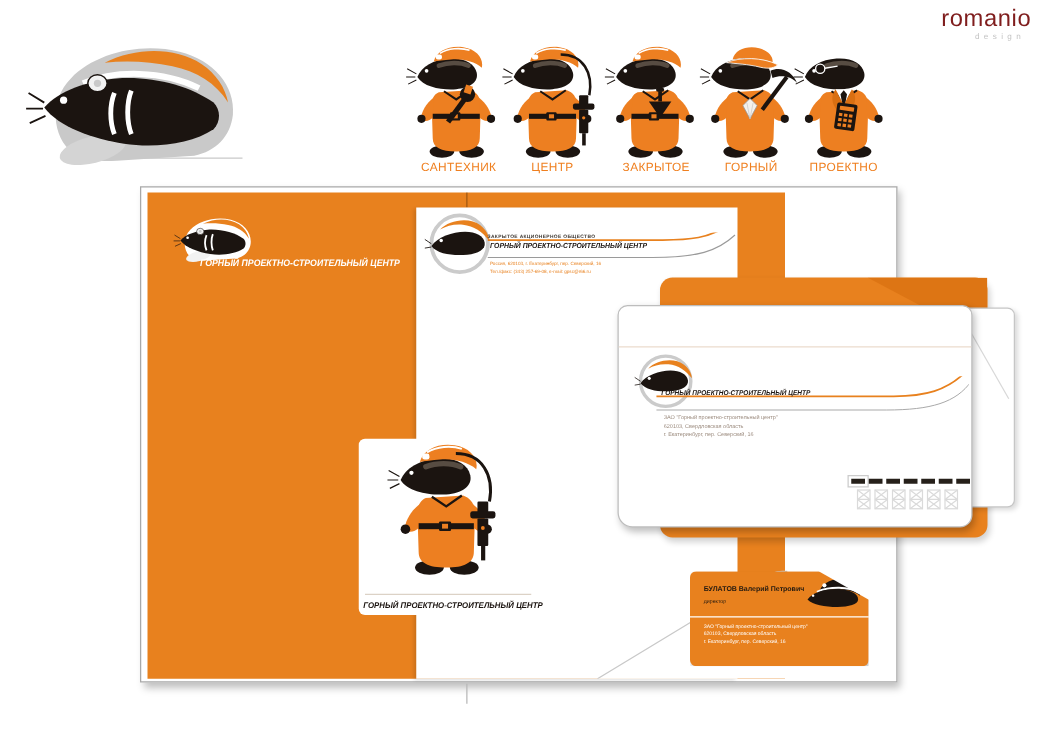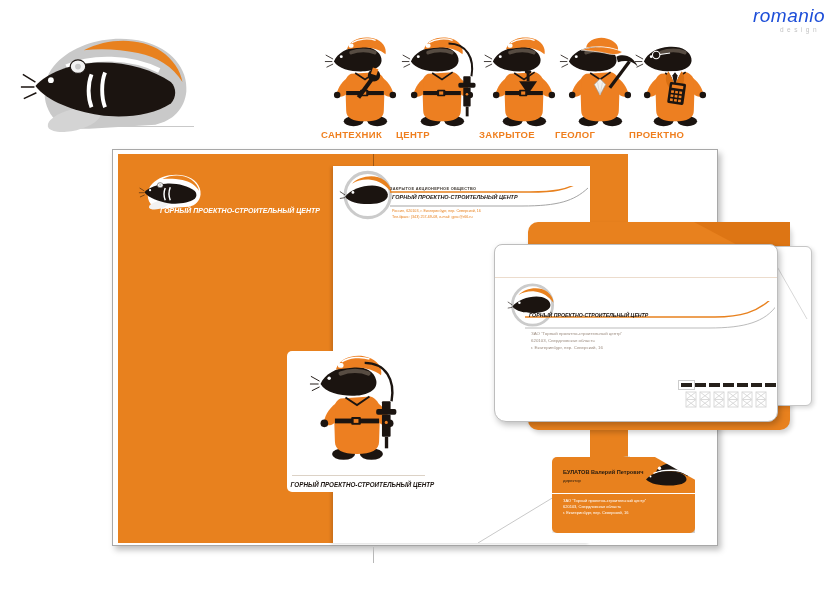"romanio" .studio-name { color: #1d4ed8 -> #7f1d1d; font-style: italic -> none }
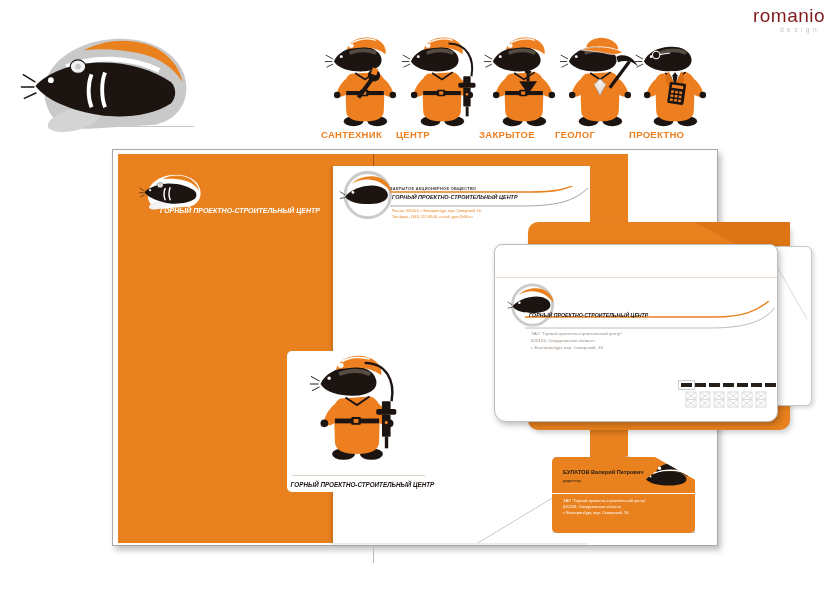"САНТЕХНИК" .mascot-label { font-weight: bold -> normal; text-align: none -> center }
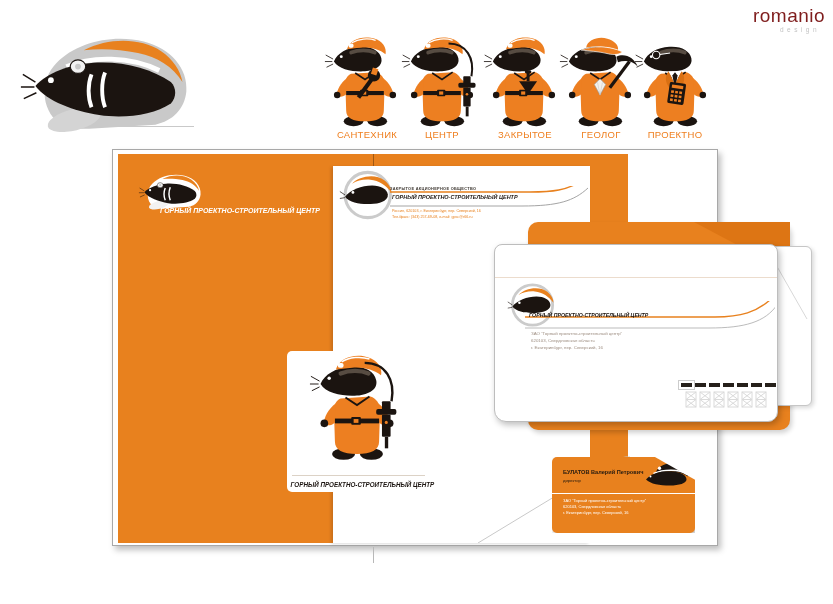"ГЕОЛОГ" div.mascot-label { text: ГЕОЛОГ -> ГОРНЫЙ }
